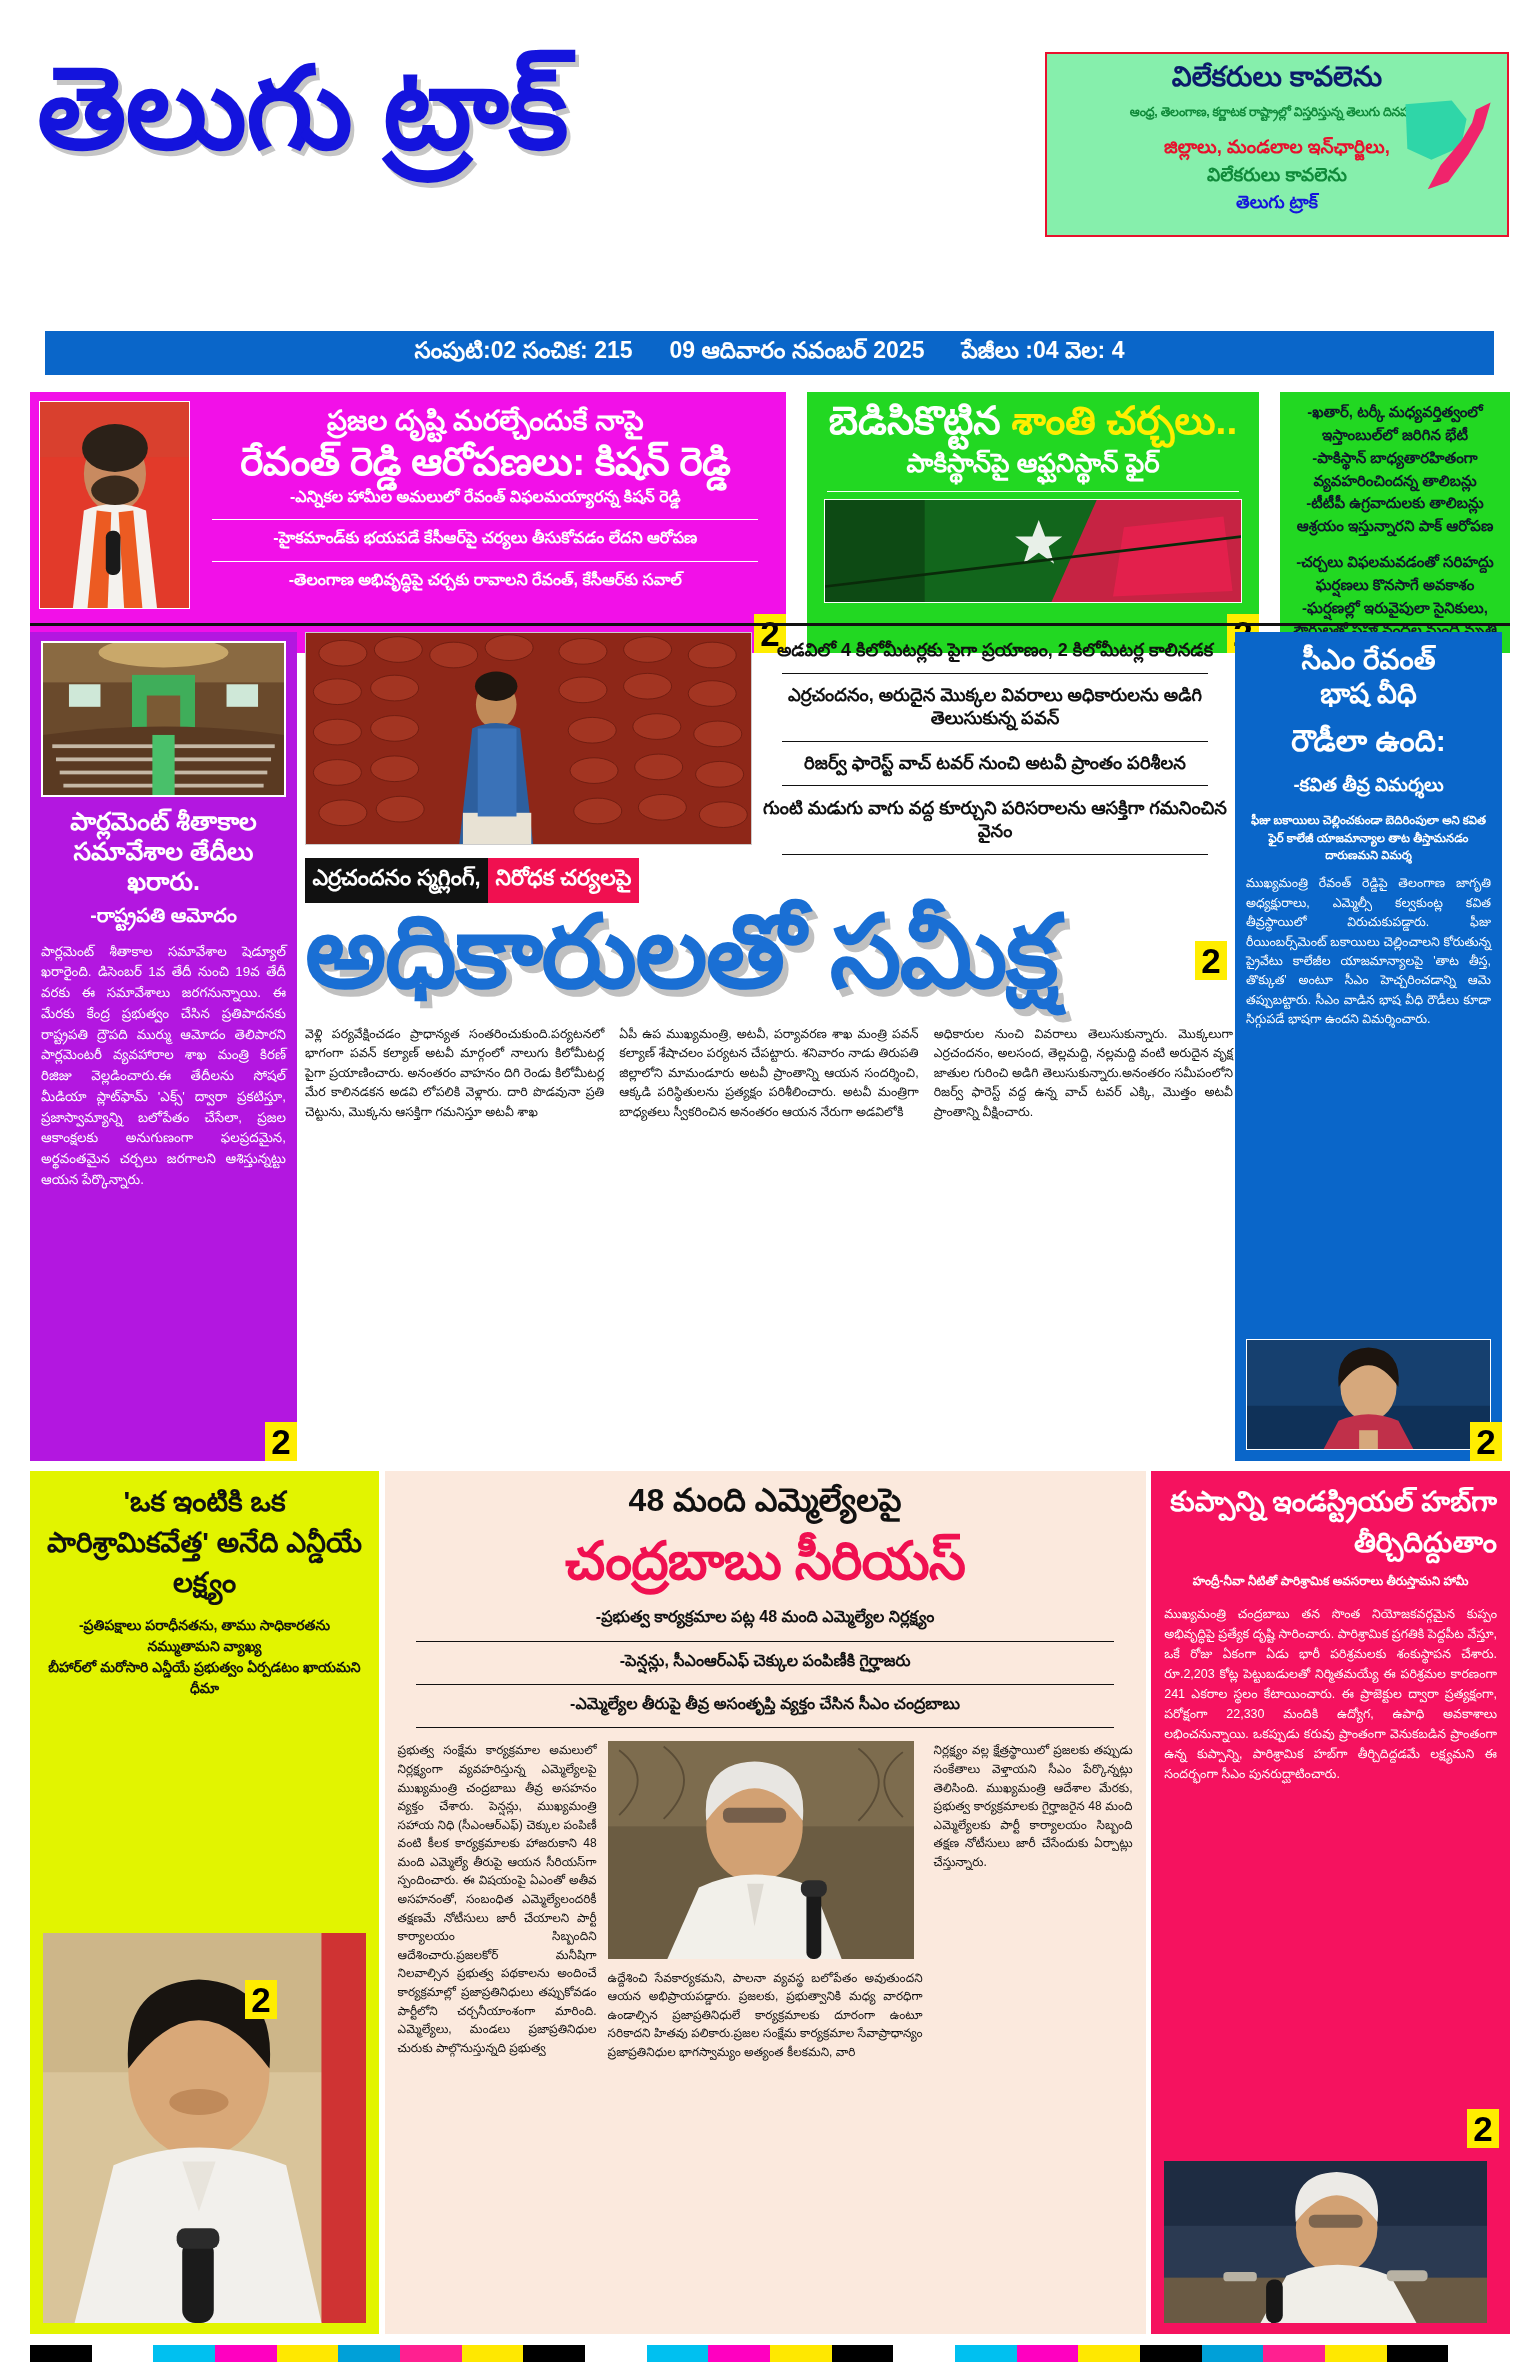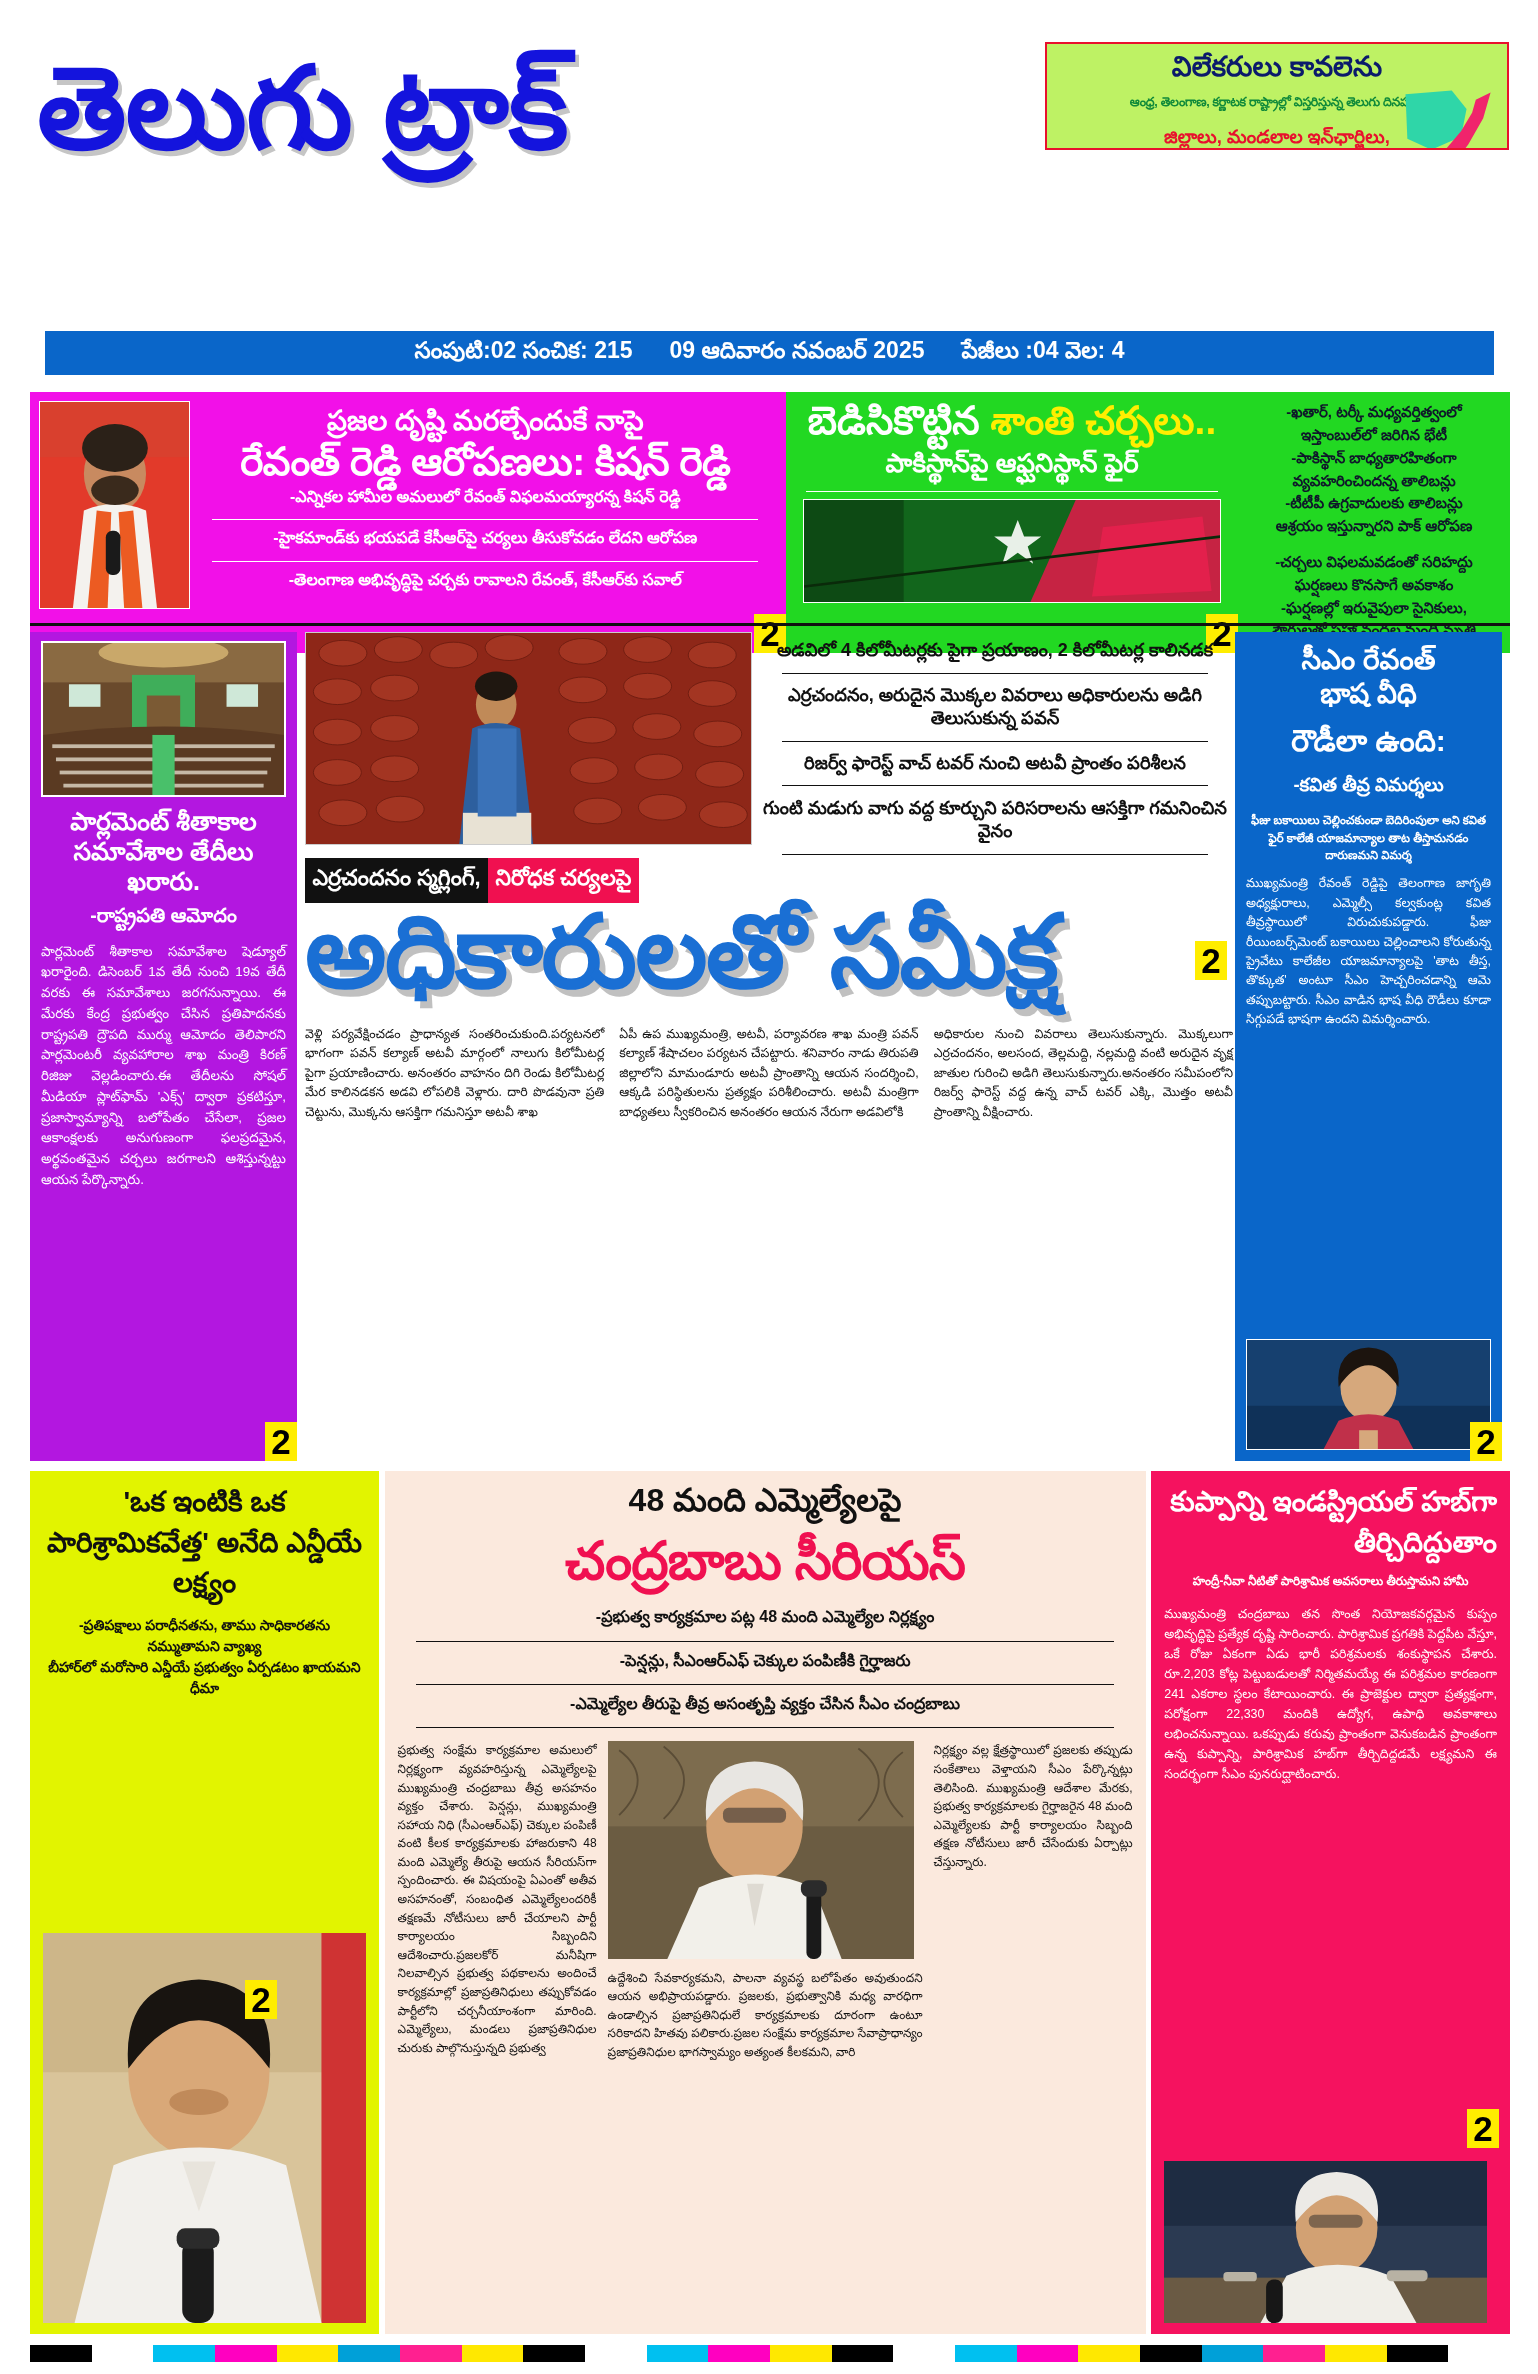"విలేకరులు కావలెను" .ad-box { background: #bef264 -> #86efac; height: 108px -> 185px; top: 42px -> 52px }
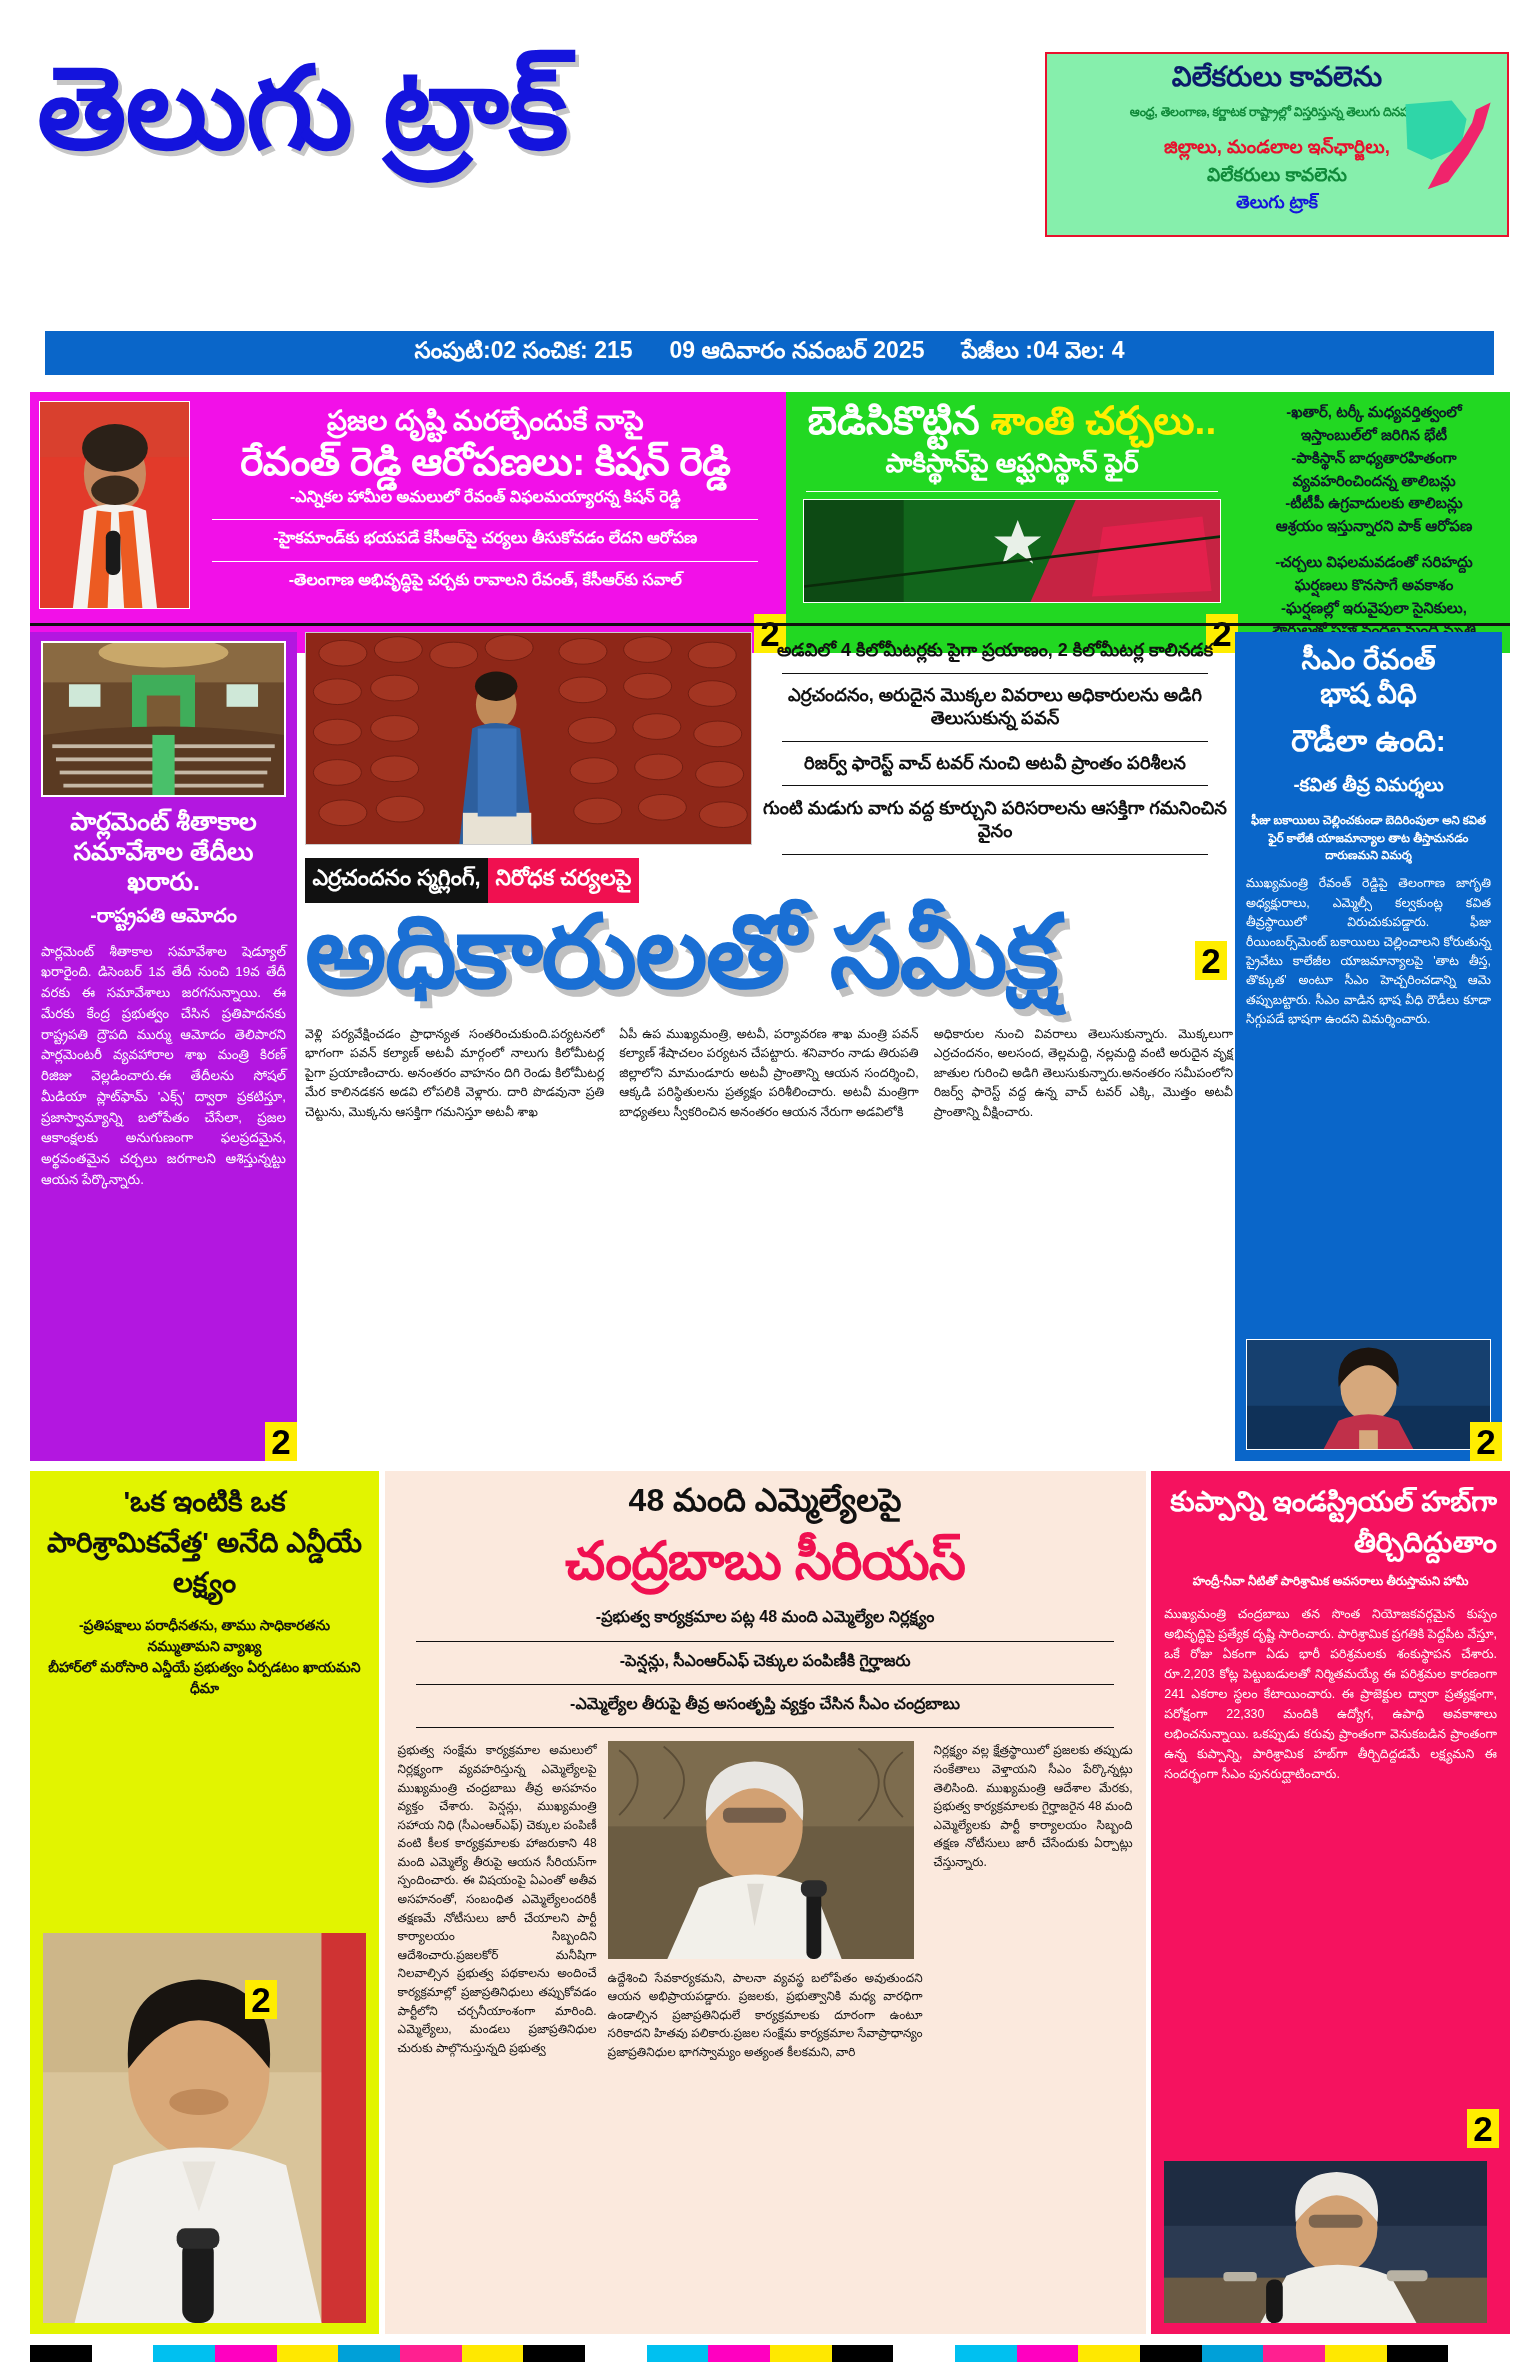"ప్రజల దృష్టి మరల్చేందుకే నాపై" .row1 { gap: 0 -> 21px }
